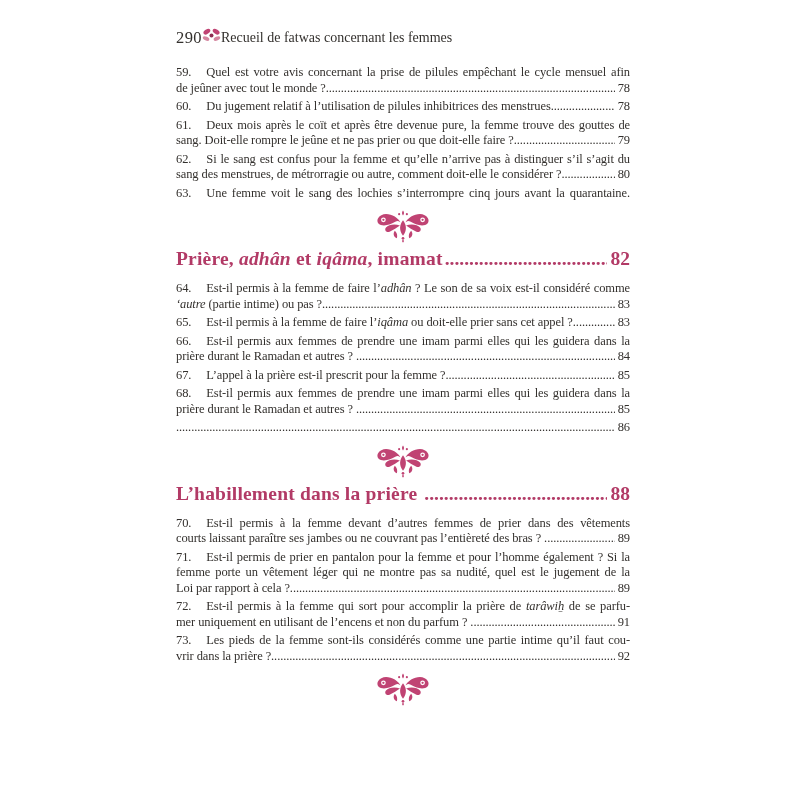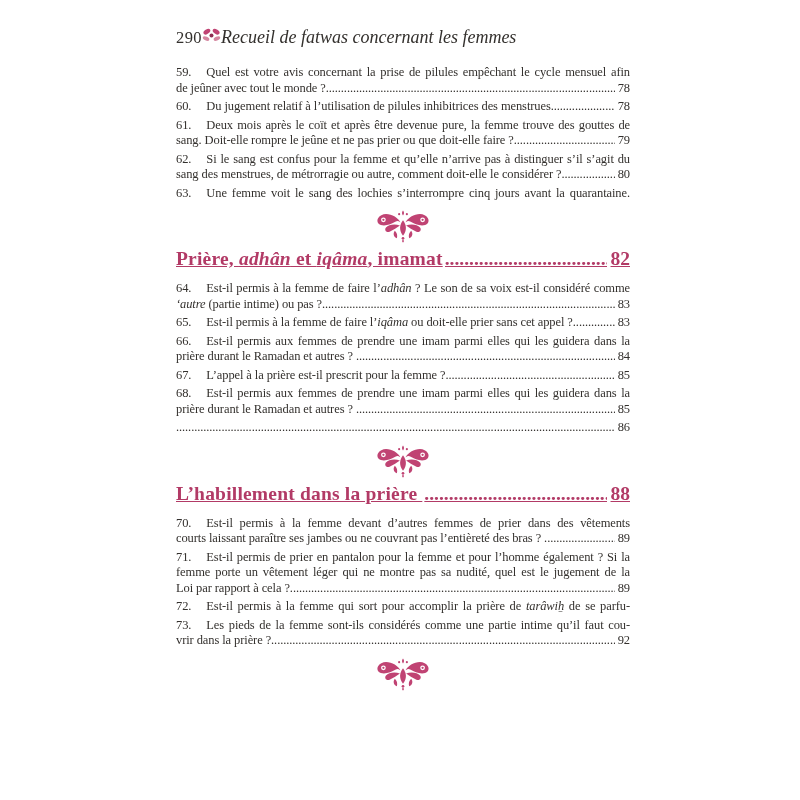"Recueil de fatwas concernant les" .rh-title { font-size: 18px -> 14px; font-style: italic -> none }
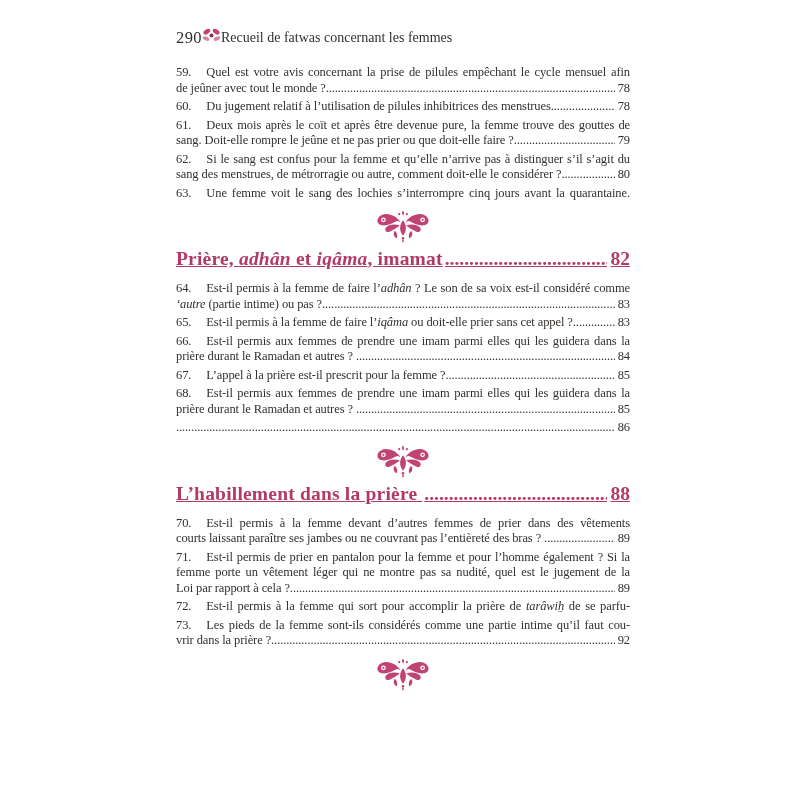"Prière, adhân et iqâma, imamat" .section { text-decoration: underline -> none }
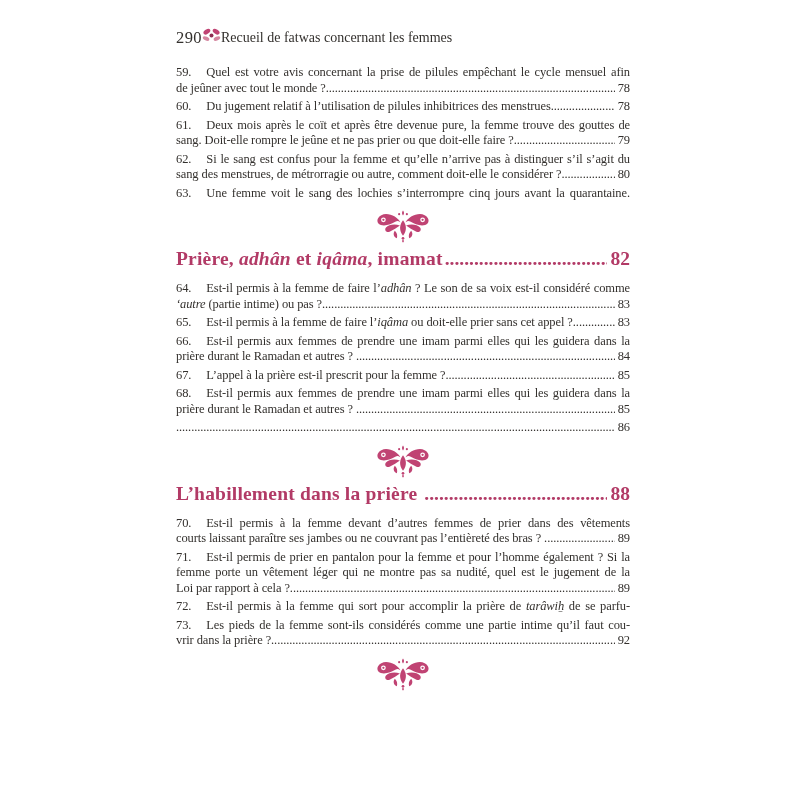"mer uniquement en utilisant de" div.line { html: none -> <div> <span><span>mer uniquement en utilisant de l’encens et non du parfum ? </span></span> <span></span> <span>91</span> </div> }
